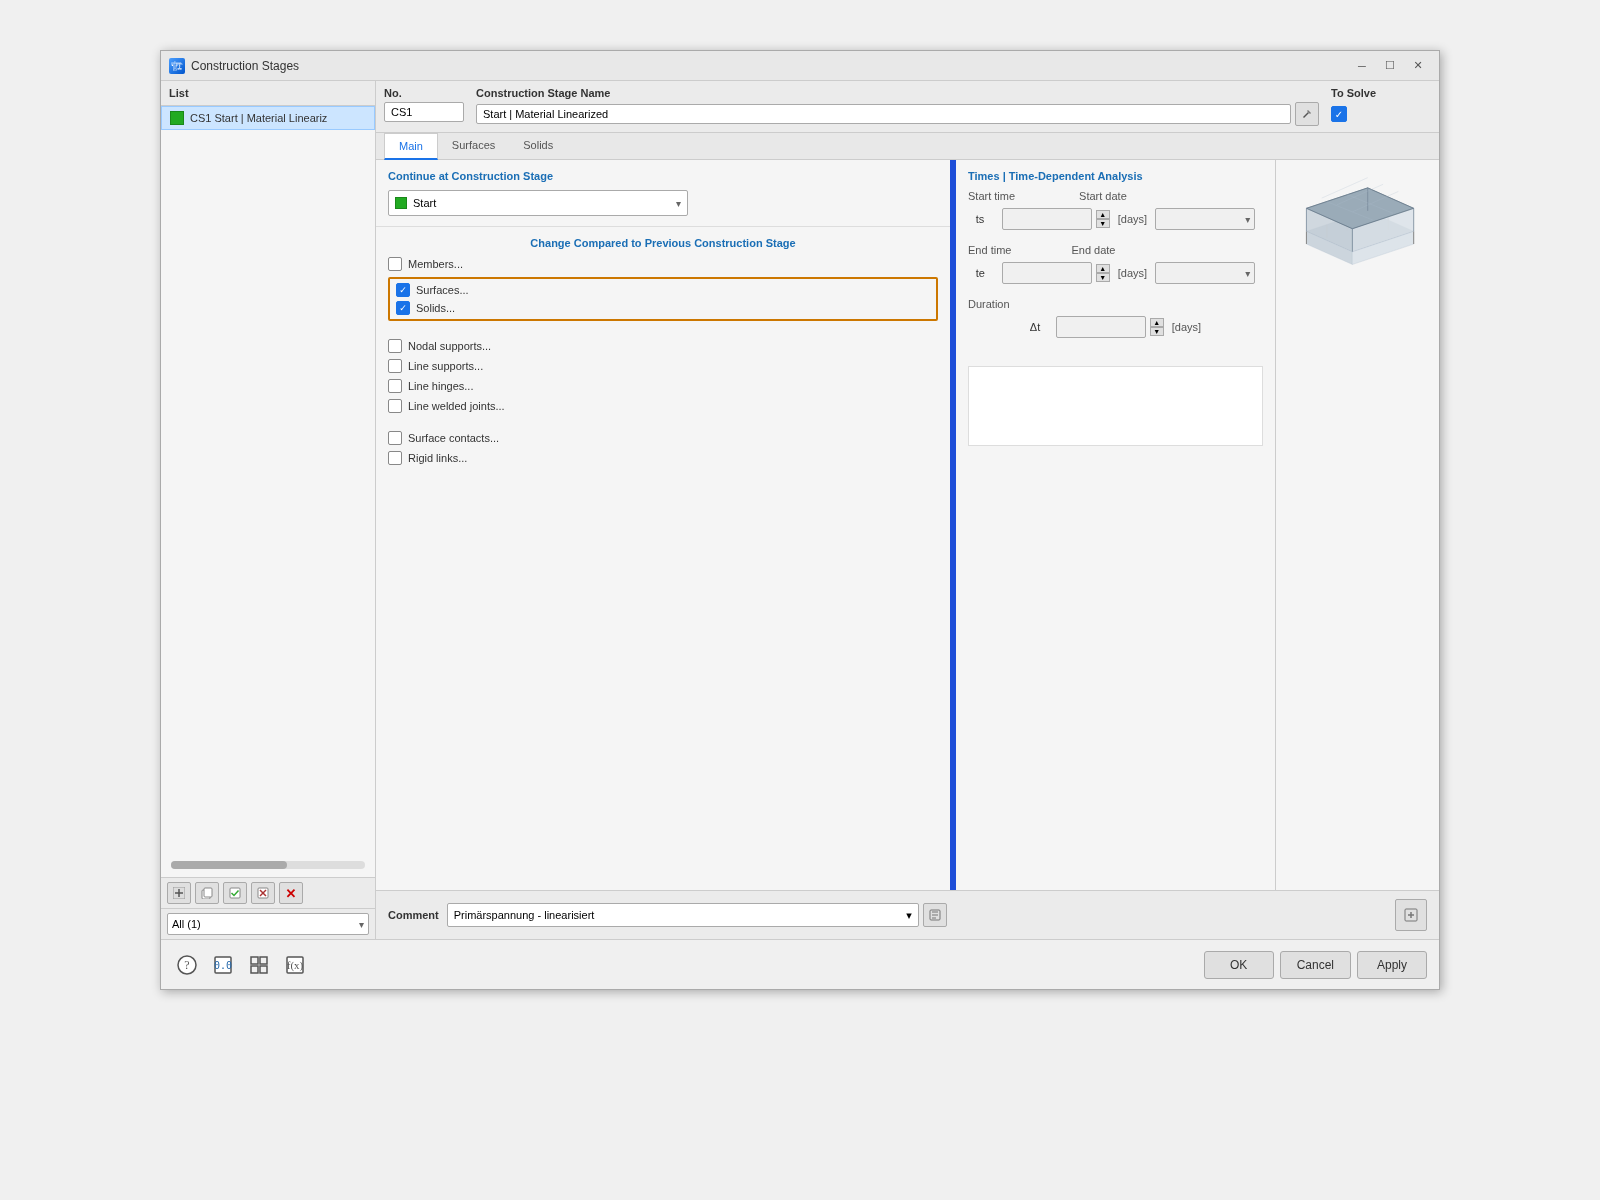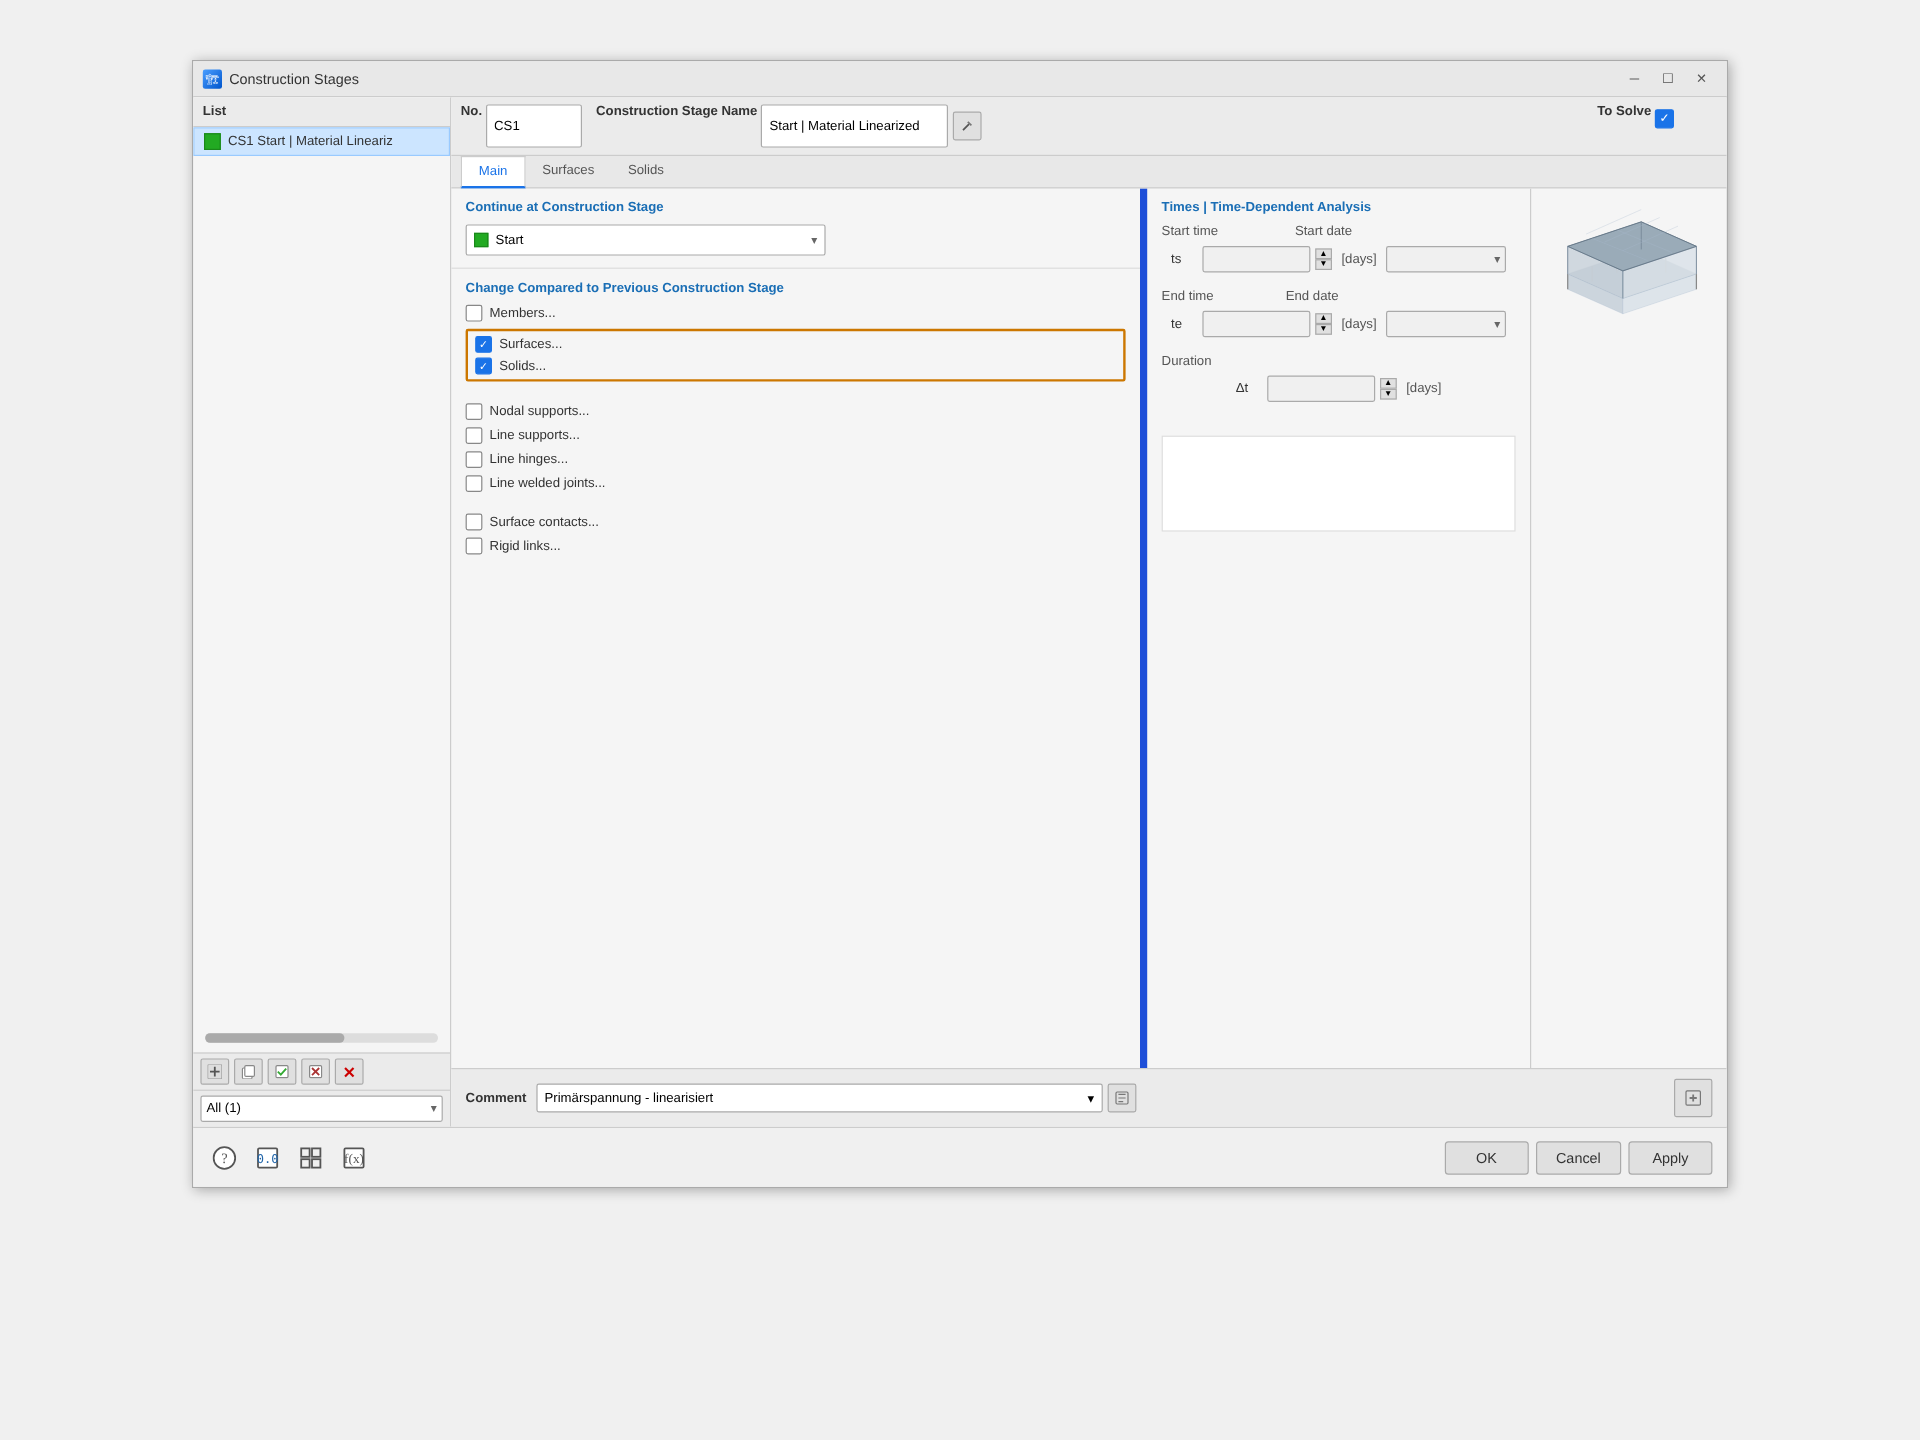"No." .header-field { flex-direction: row -> column }
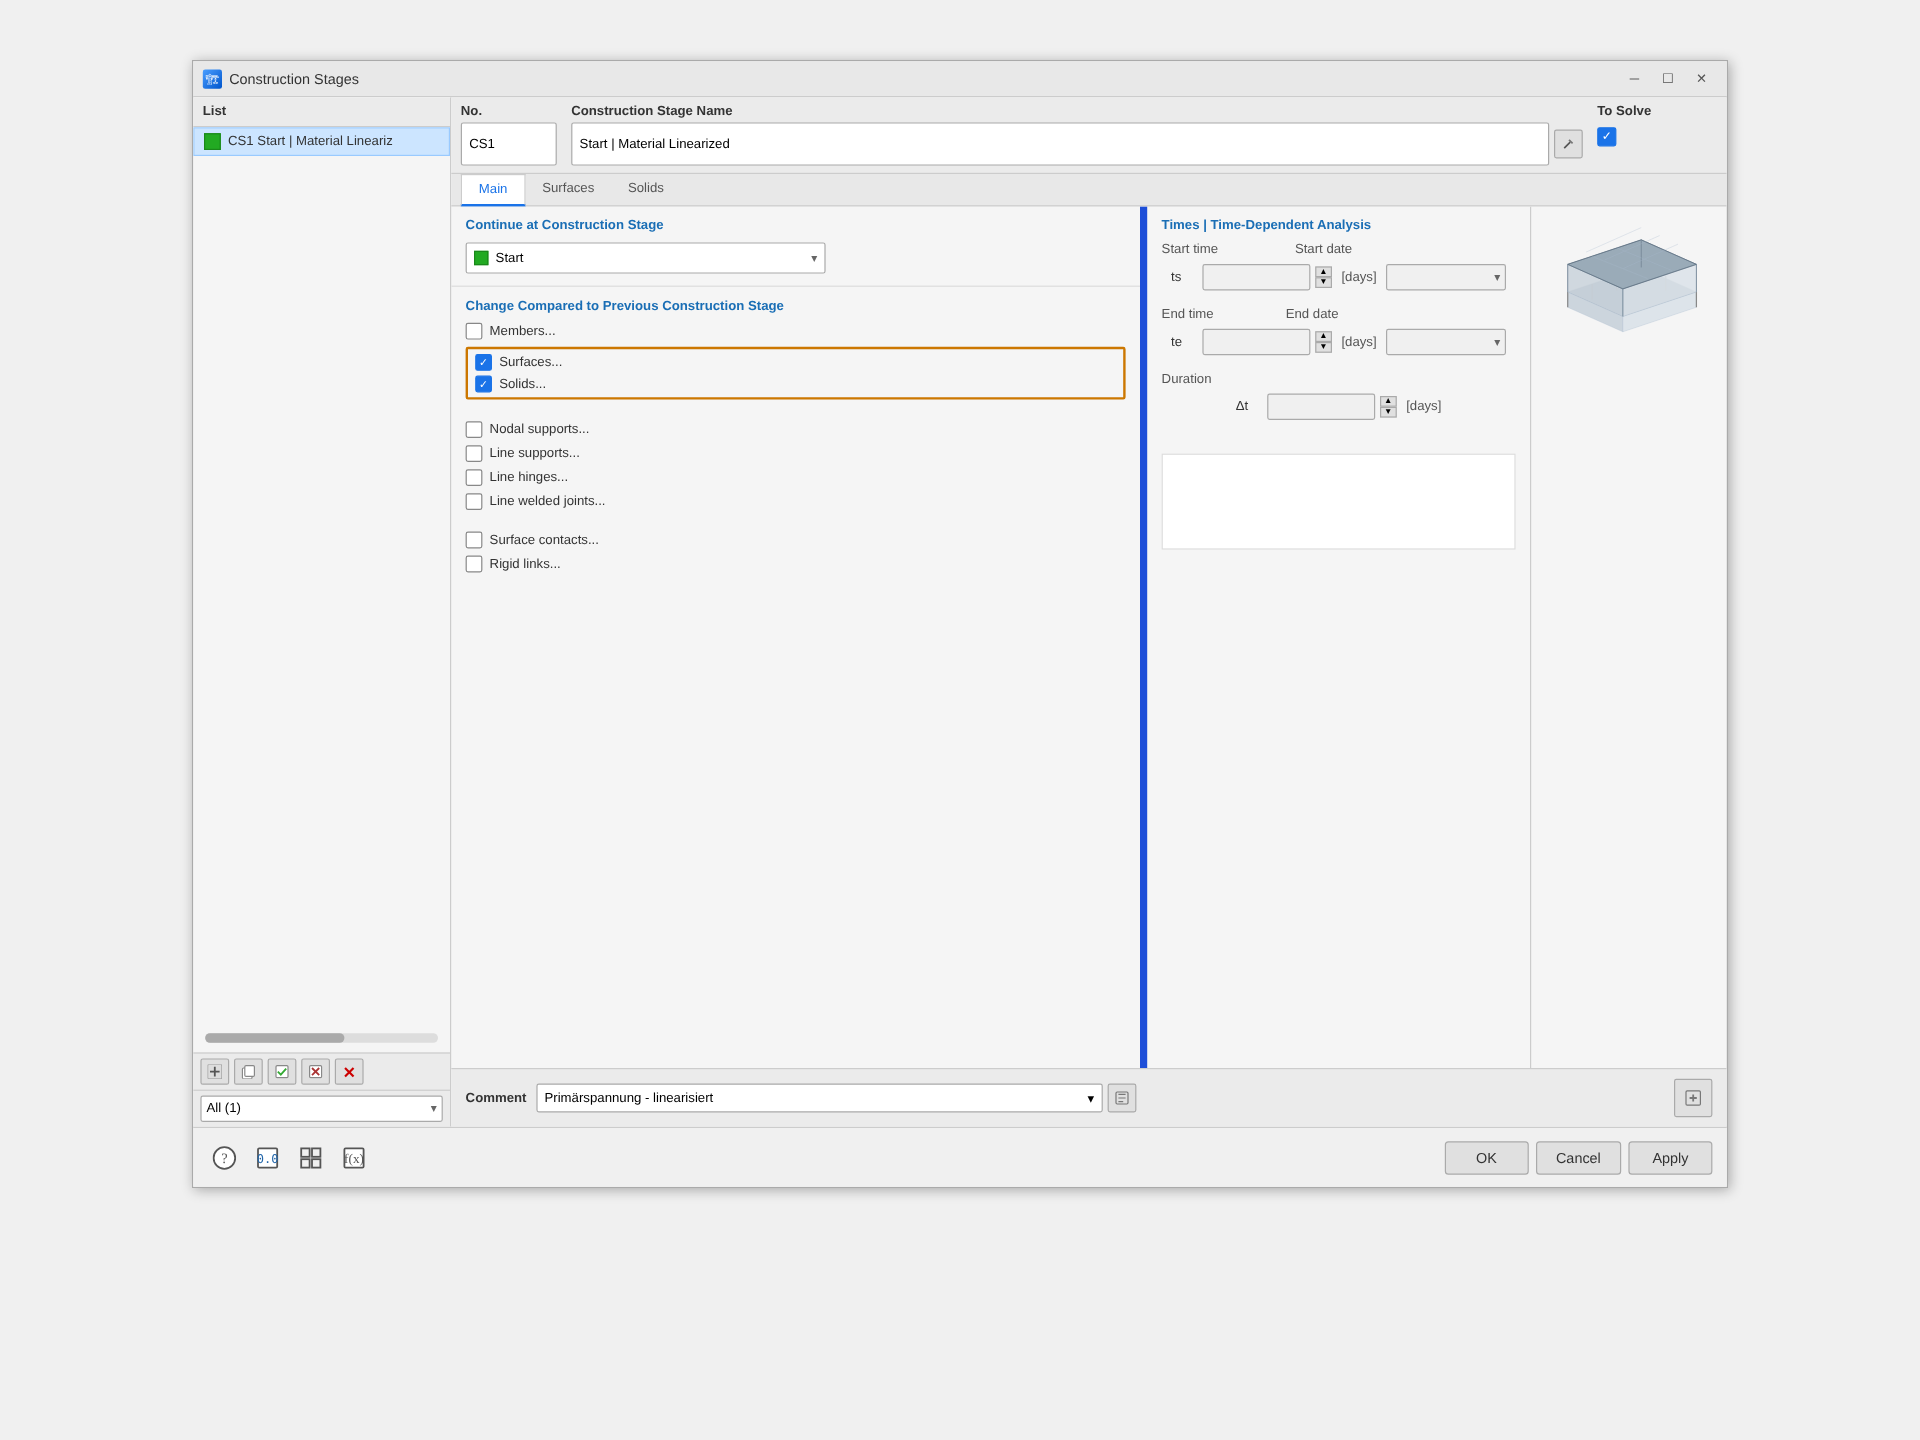"CS1" .header-input { height: 36px -> 20px }
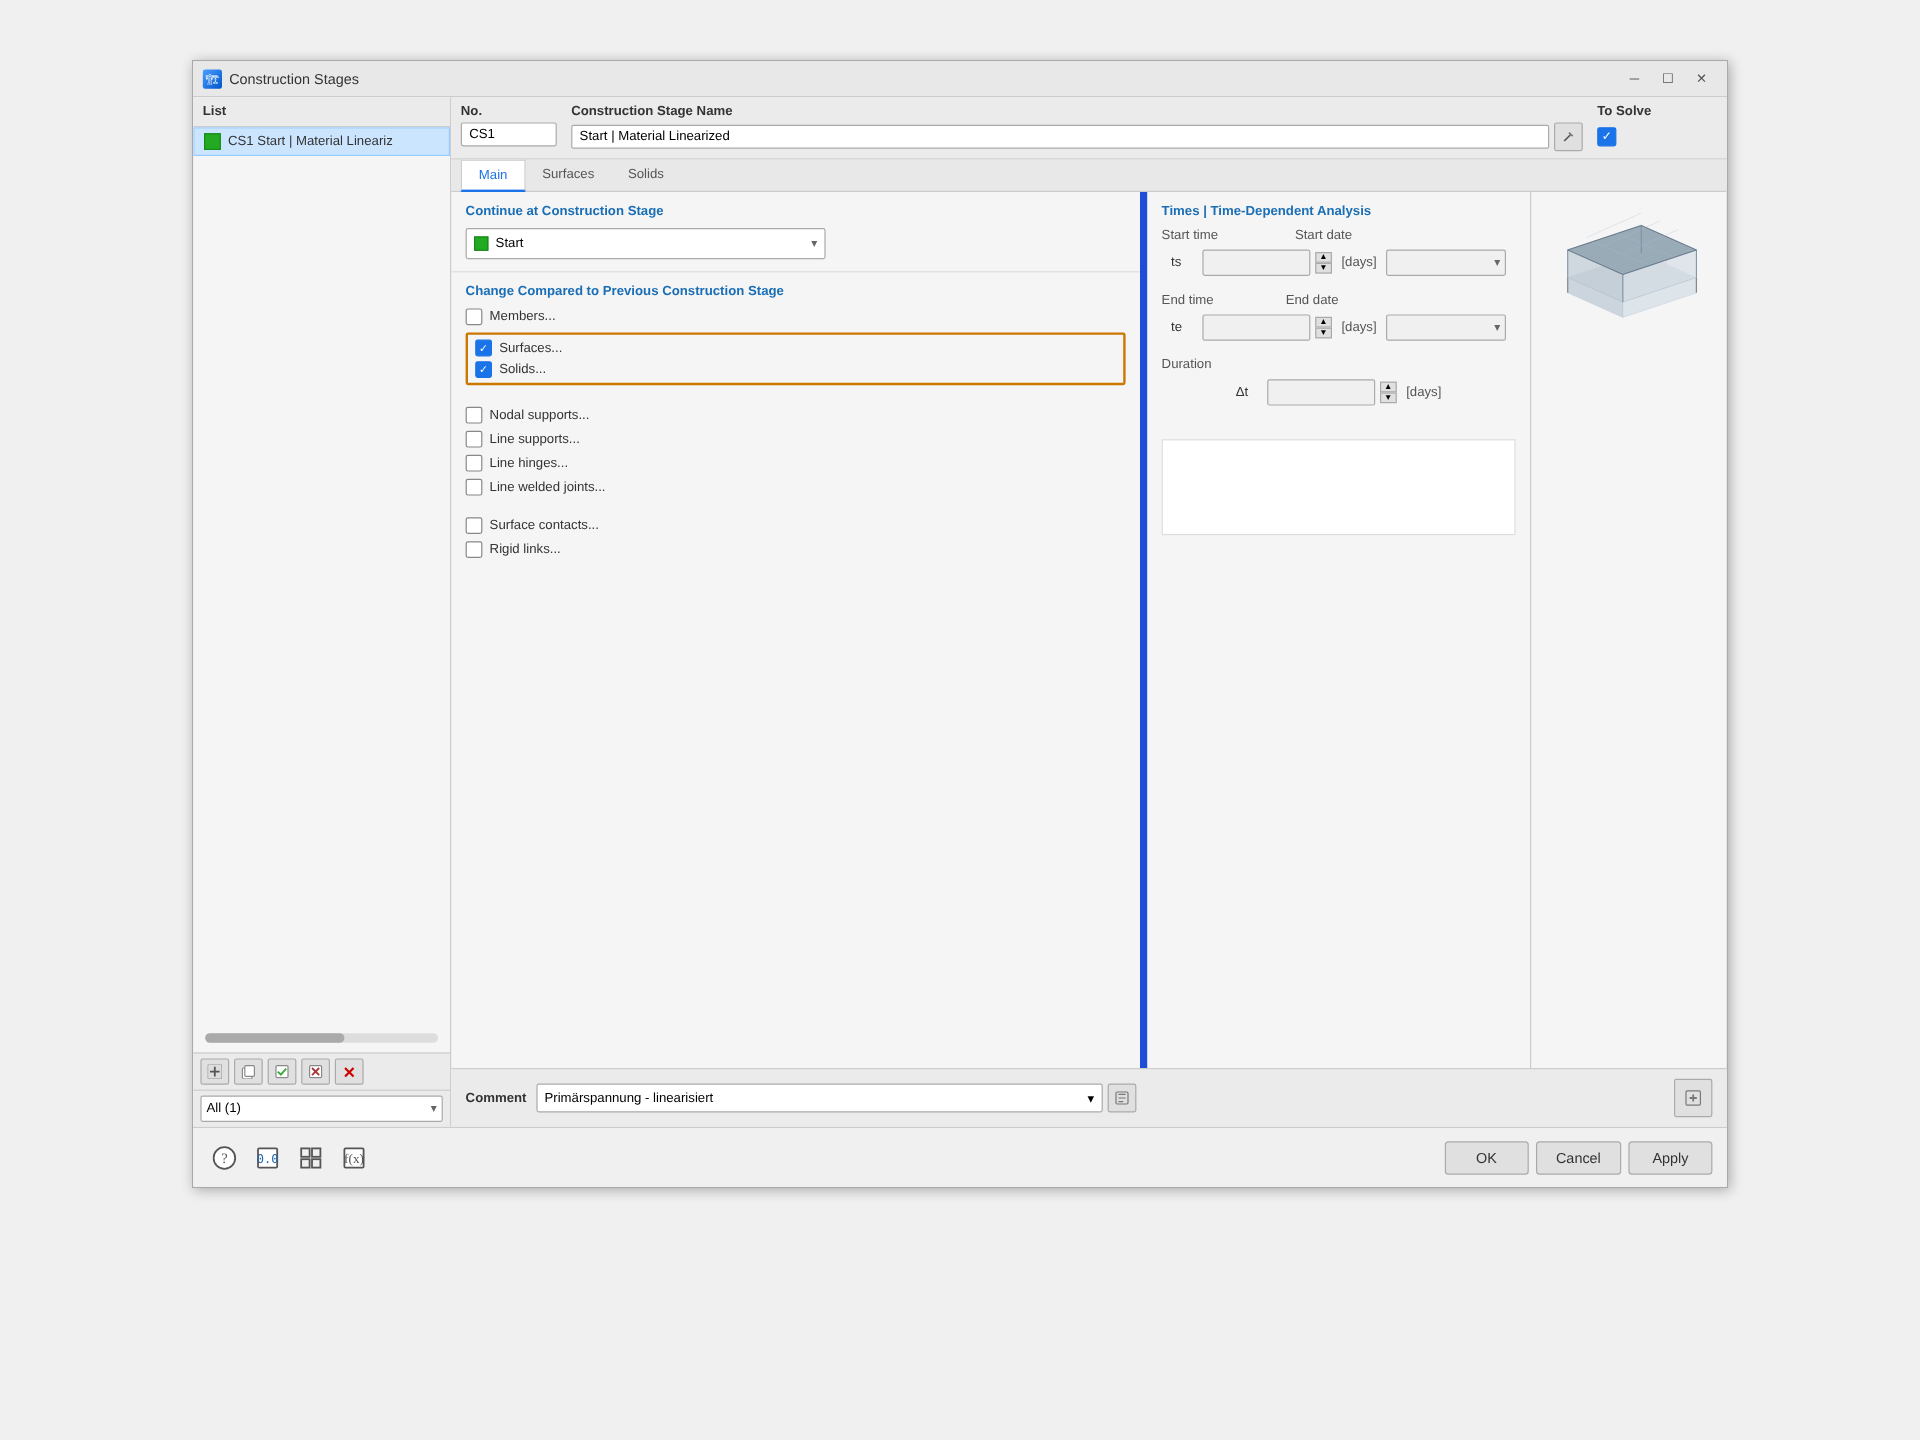"Change Compared to Previous Construction" .change-title { text-align: none -> center }
